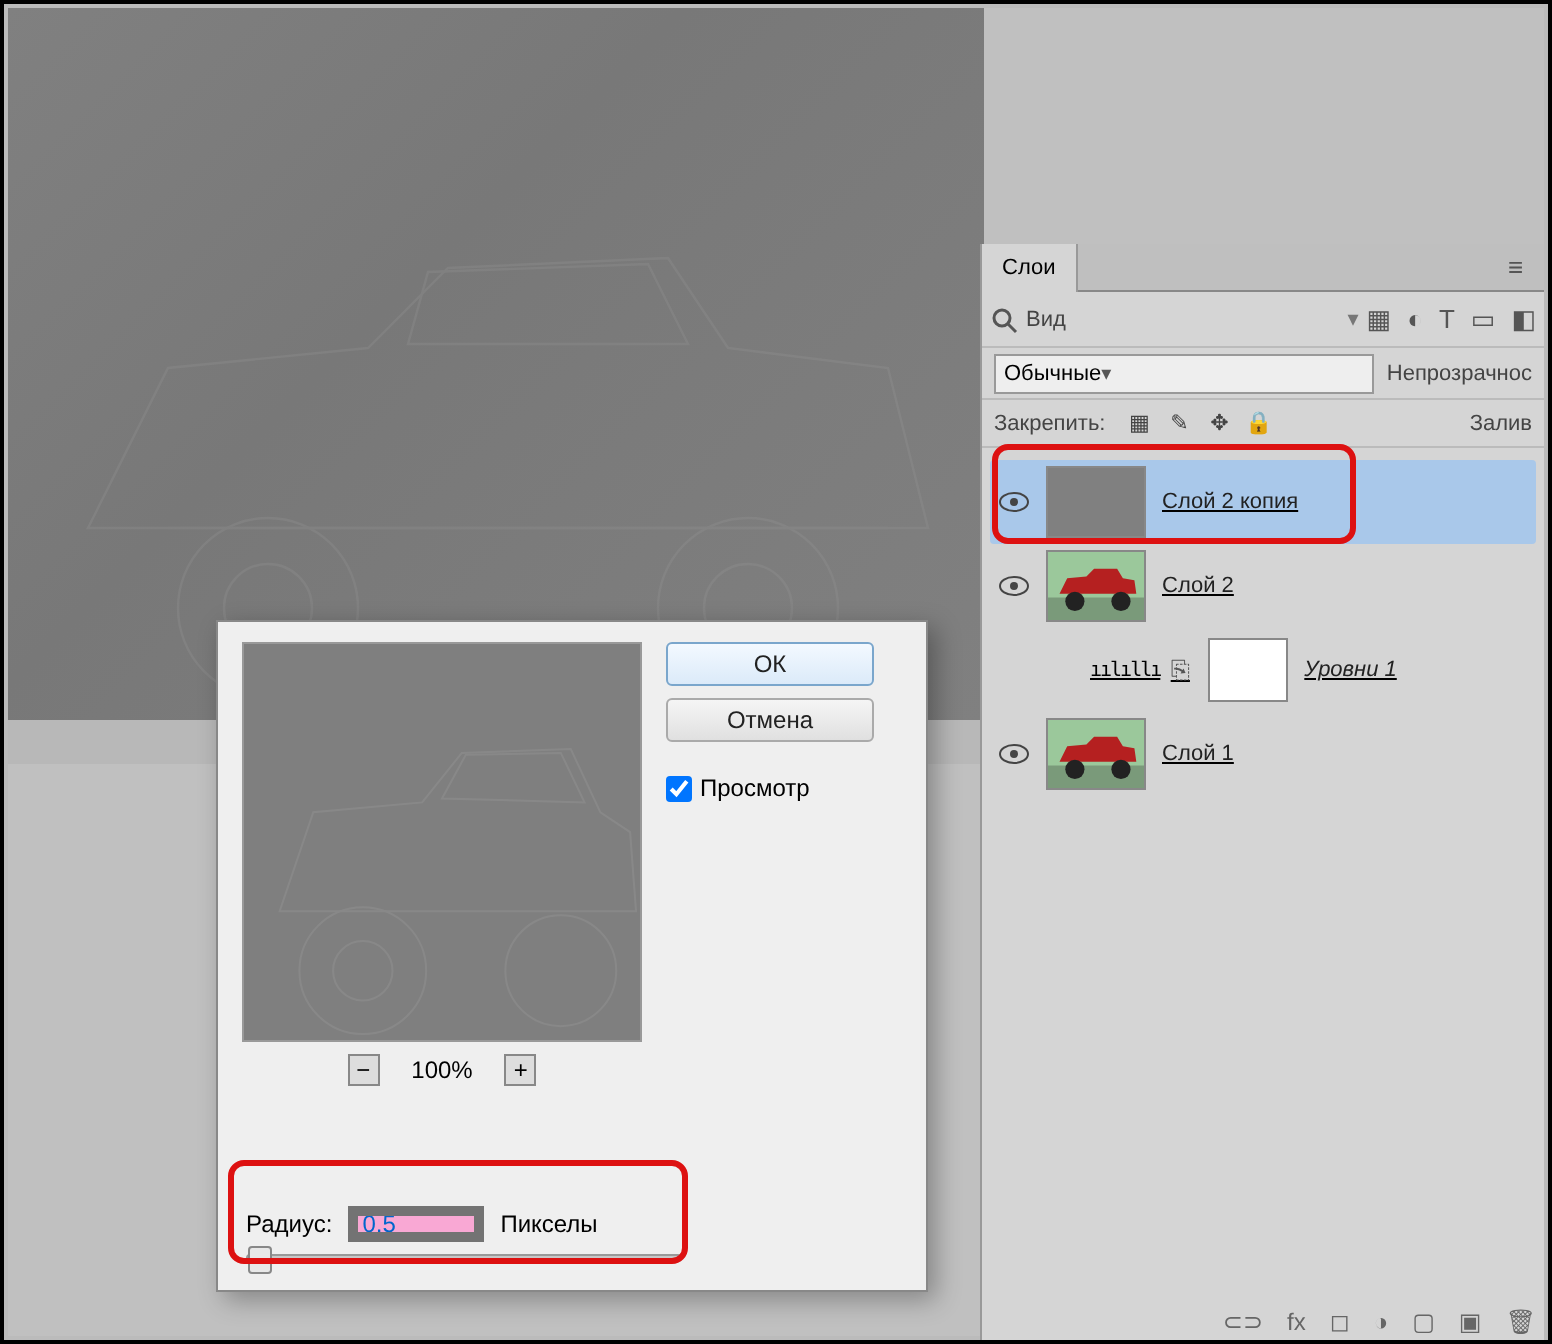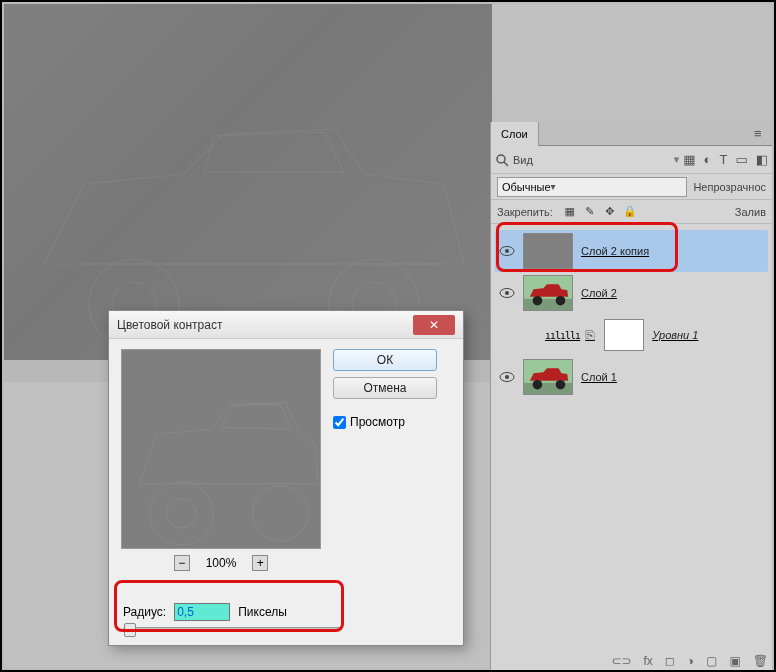"Цветовой контраст" div.dlg-title { html: <div> <span>Цветовой контраст</span> <div> <span>✕</span> </div> </div> -> none }
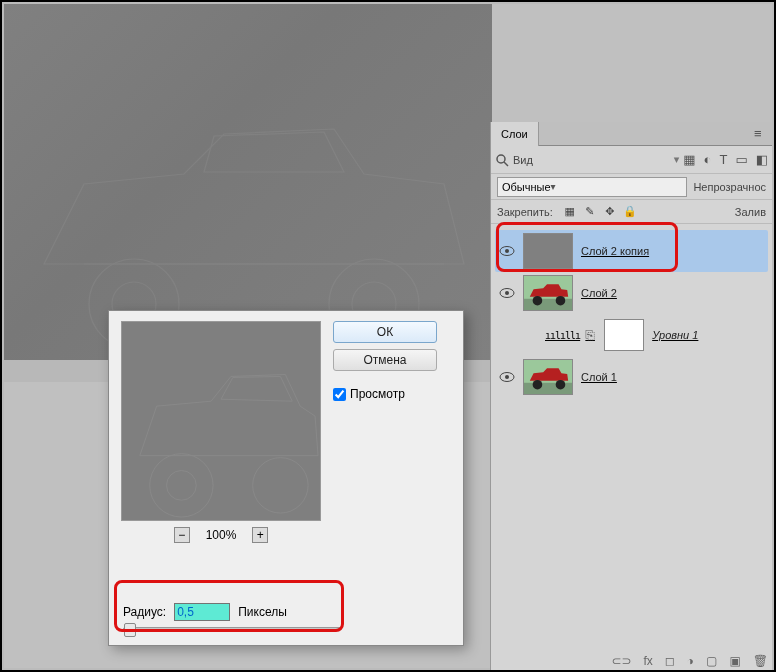"0,5" .radius-inputs input { background: #5eead4 -> #f9a8d4; border: 1px solid #737373 -> 5px solid #737373; width: 56px -> 68px }
